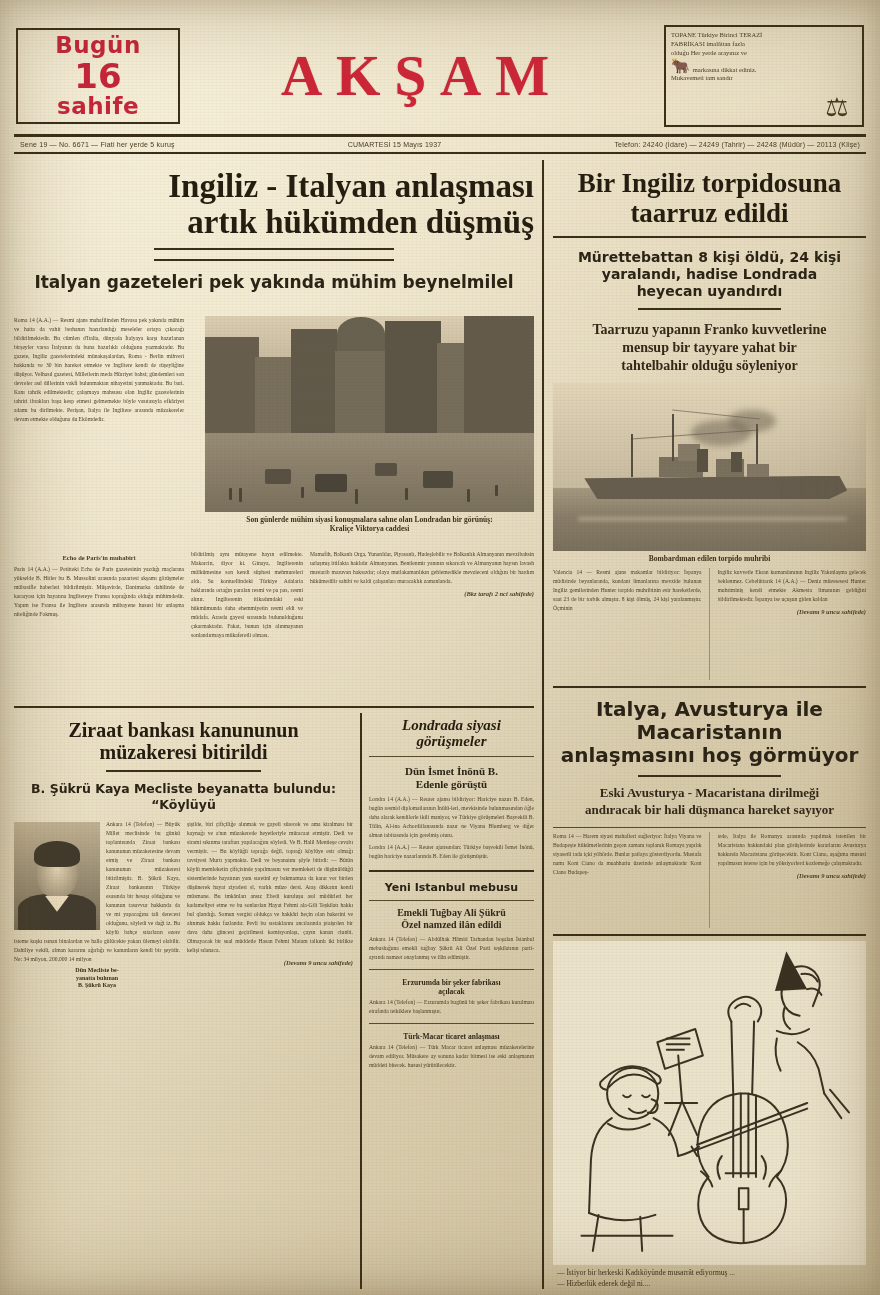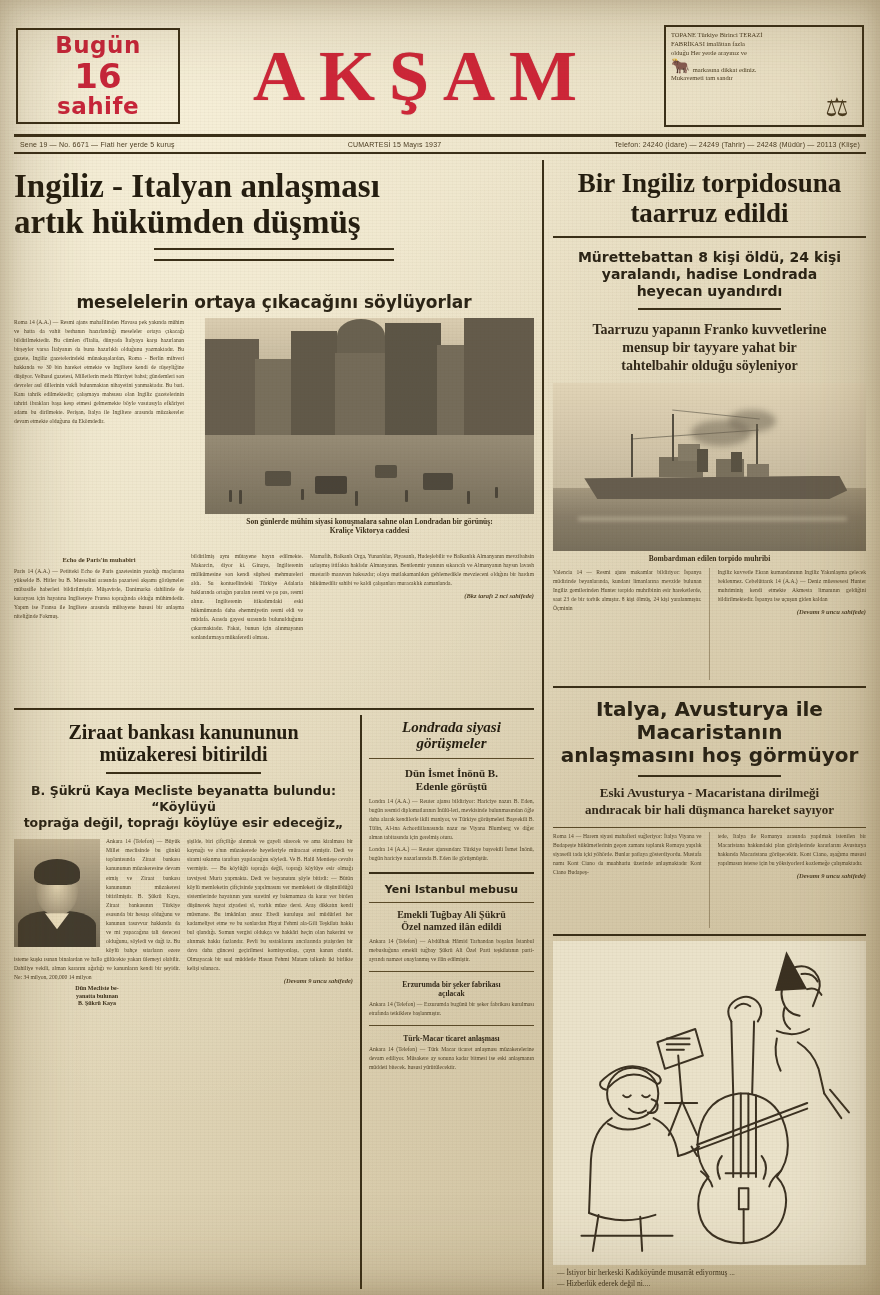"AKŞAM" .title { font-size: 72px -> 57px }
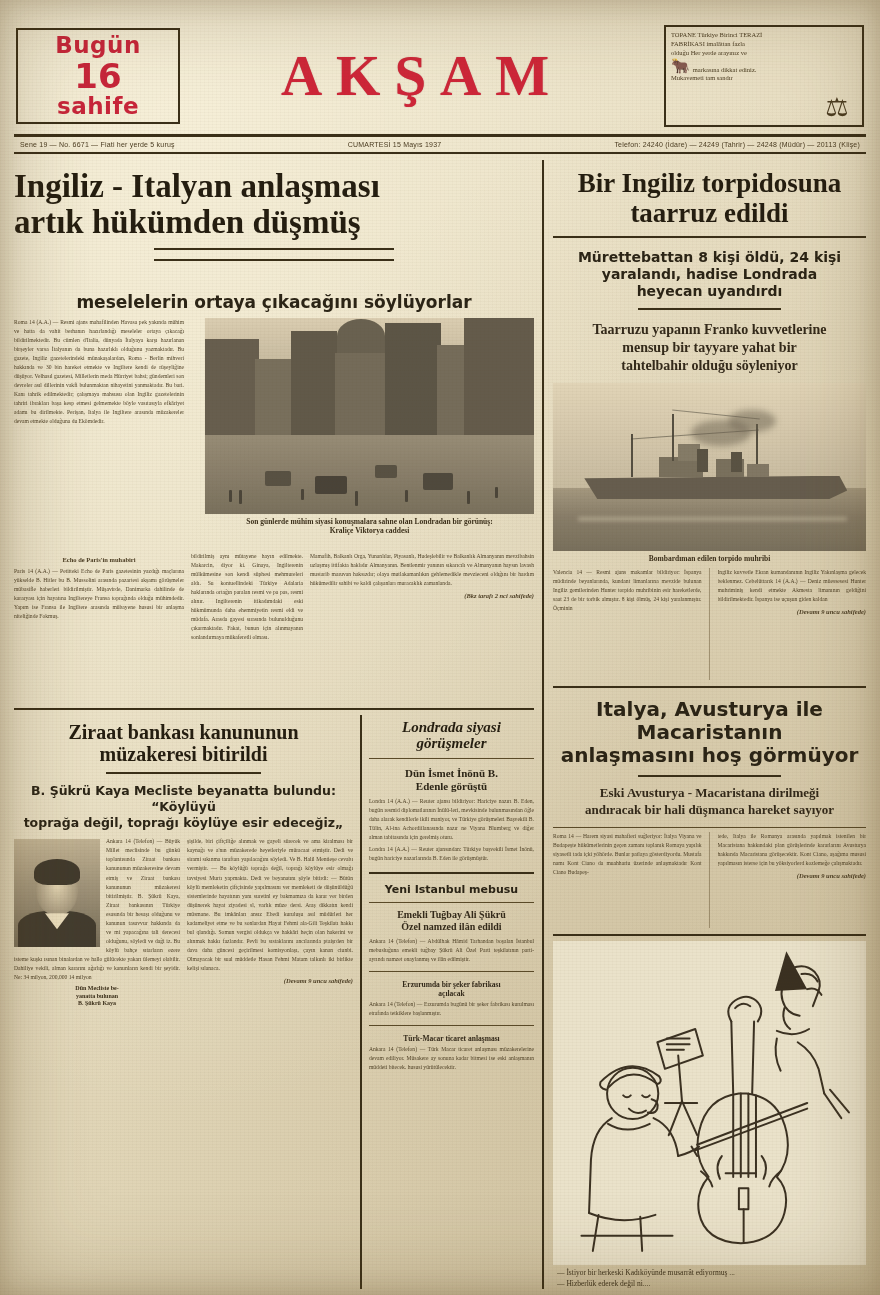"Ingiliz - Italyan anlaşması" h1.lead { text-align: left -> right }
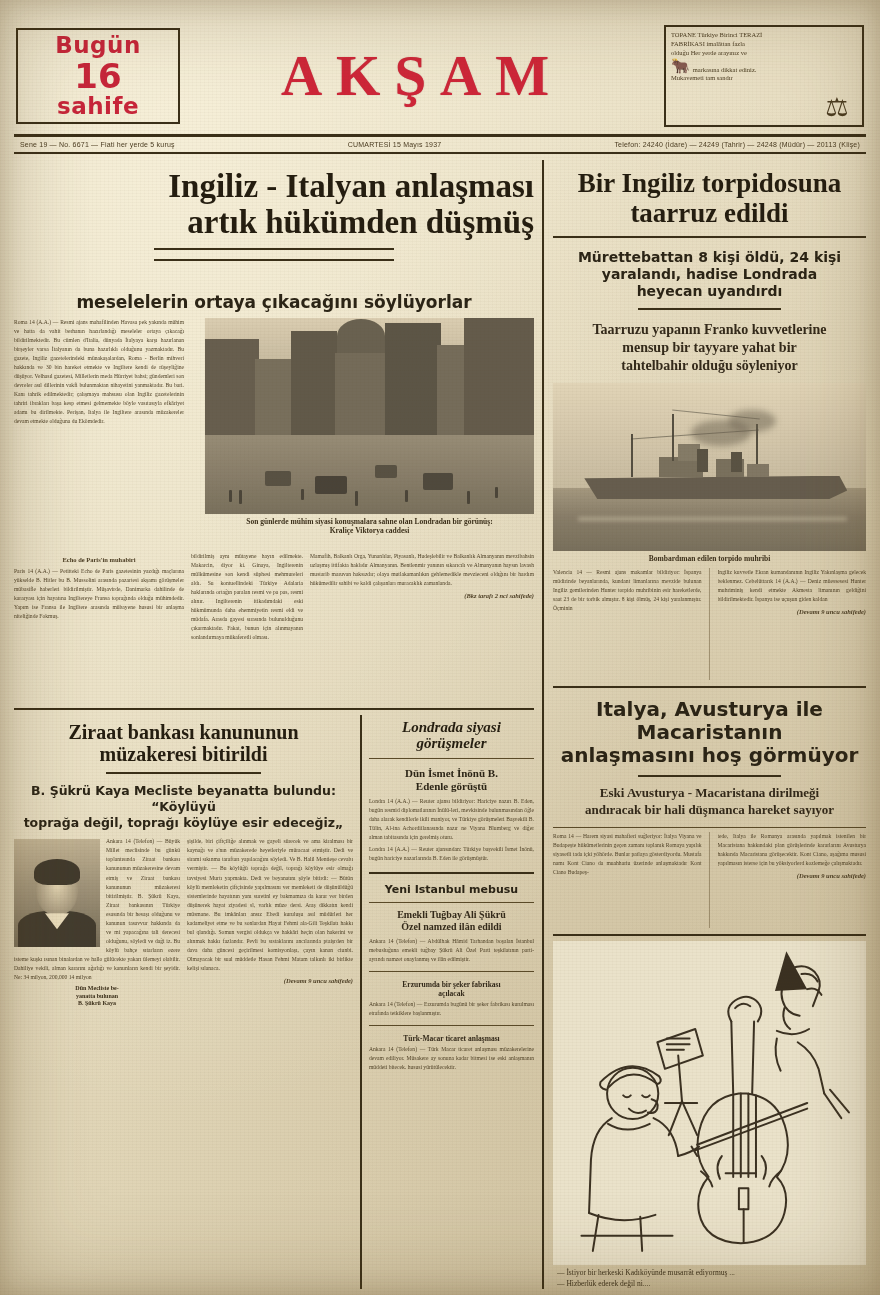"Italyan gazeteleri pek yakında mühim" span { html: none -> <span>Italyan gazeteleri pek yakında mühim beynelmilel</span> }
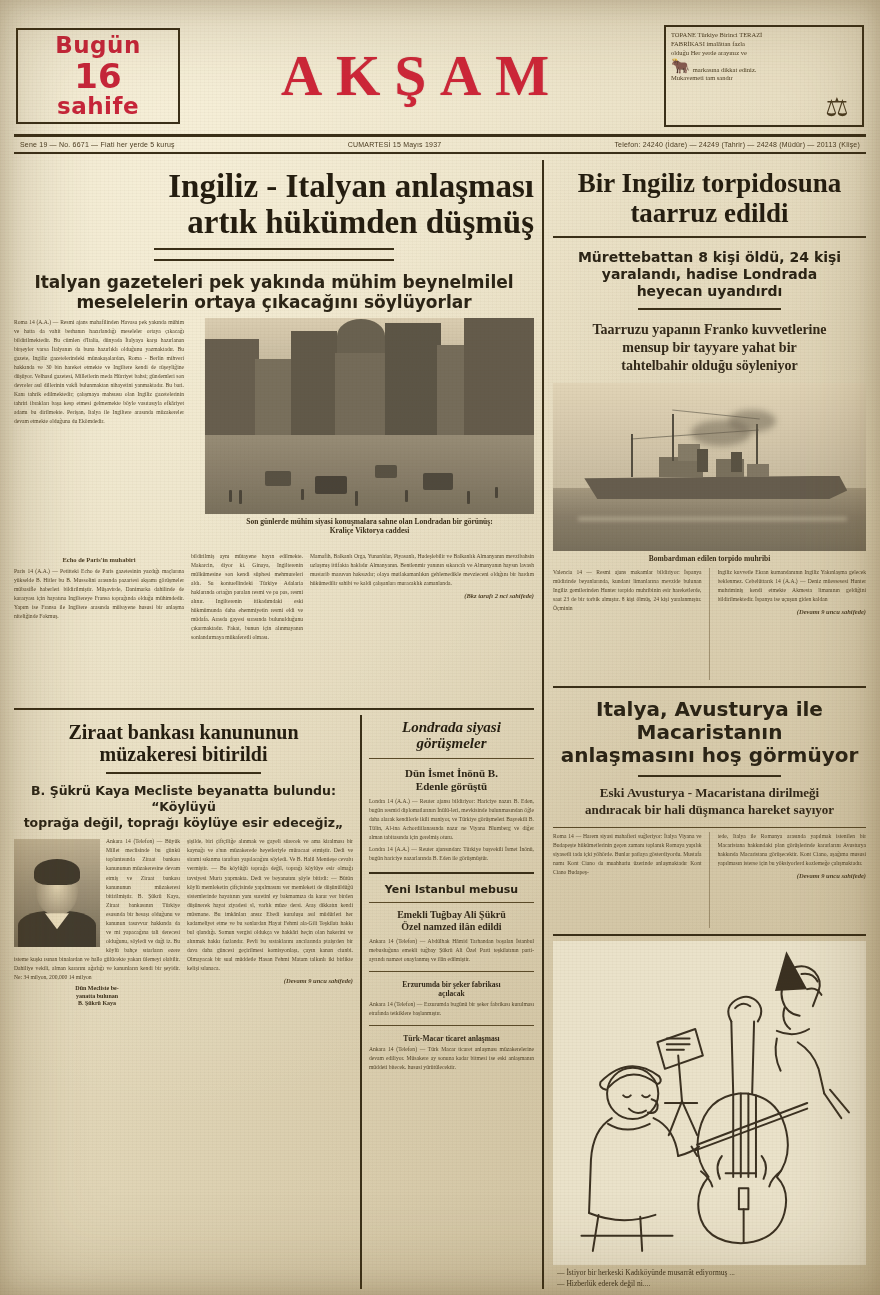"meselelerin ortaya çıkacağını" span { html: <span>meselelerin ortaya çıkacağını söylüyorlar</span> -> none }
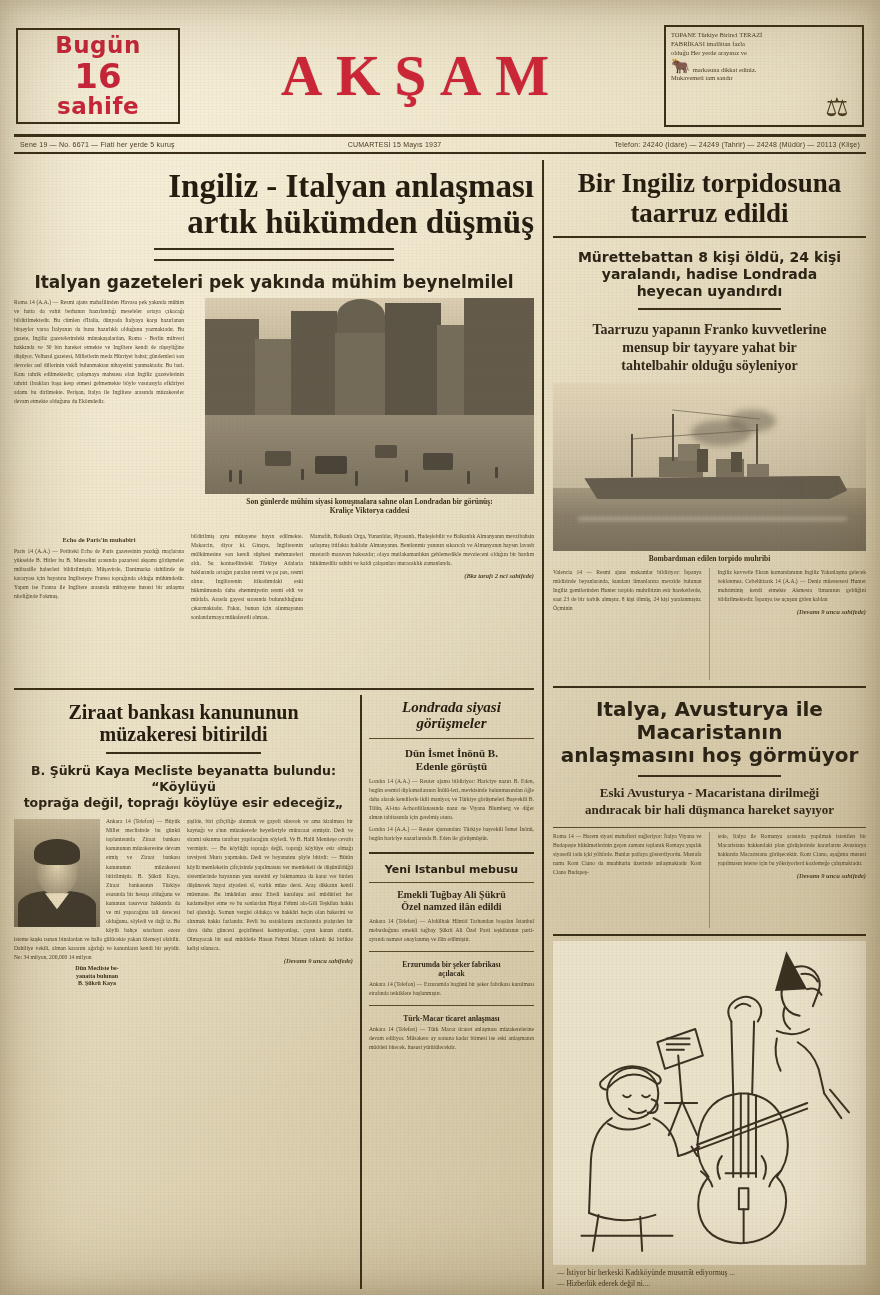"Son günlerde mühim siyasi konuşmalara" div { margin-top: 2px -> 20px }
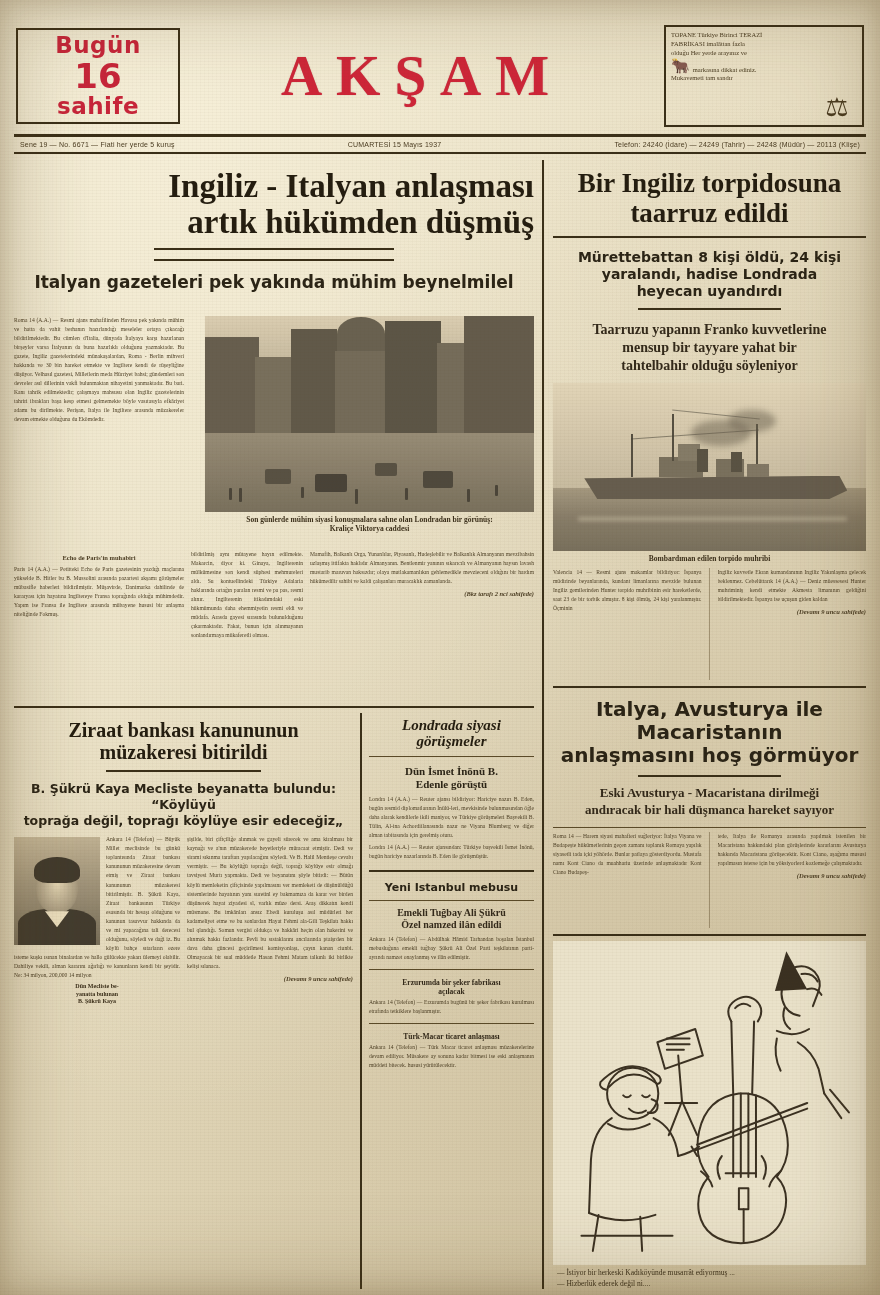"toprağa değil, toprağı köylüye esir" span { html: <span>toprağa değil, toprağı köylüye esir edeceğiz„</span> -> none }
